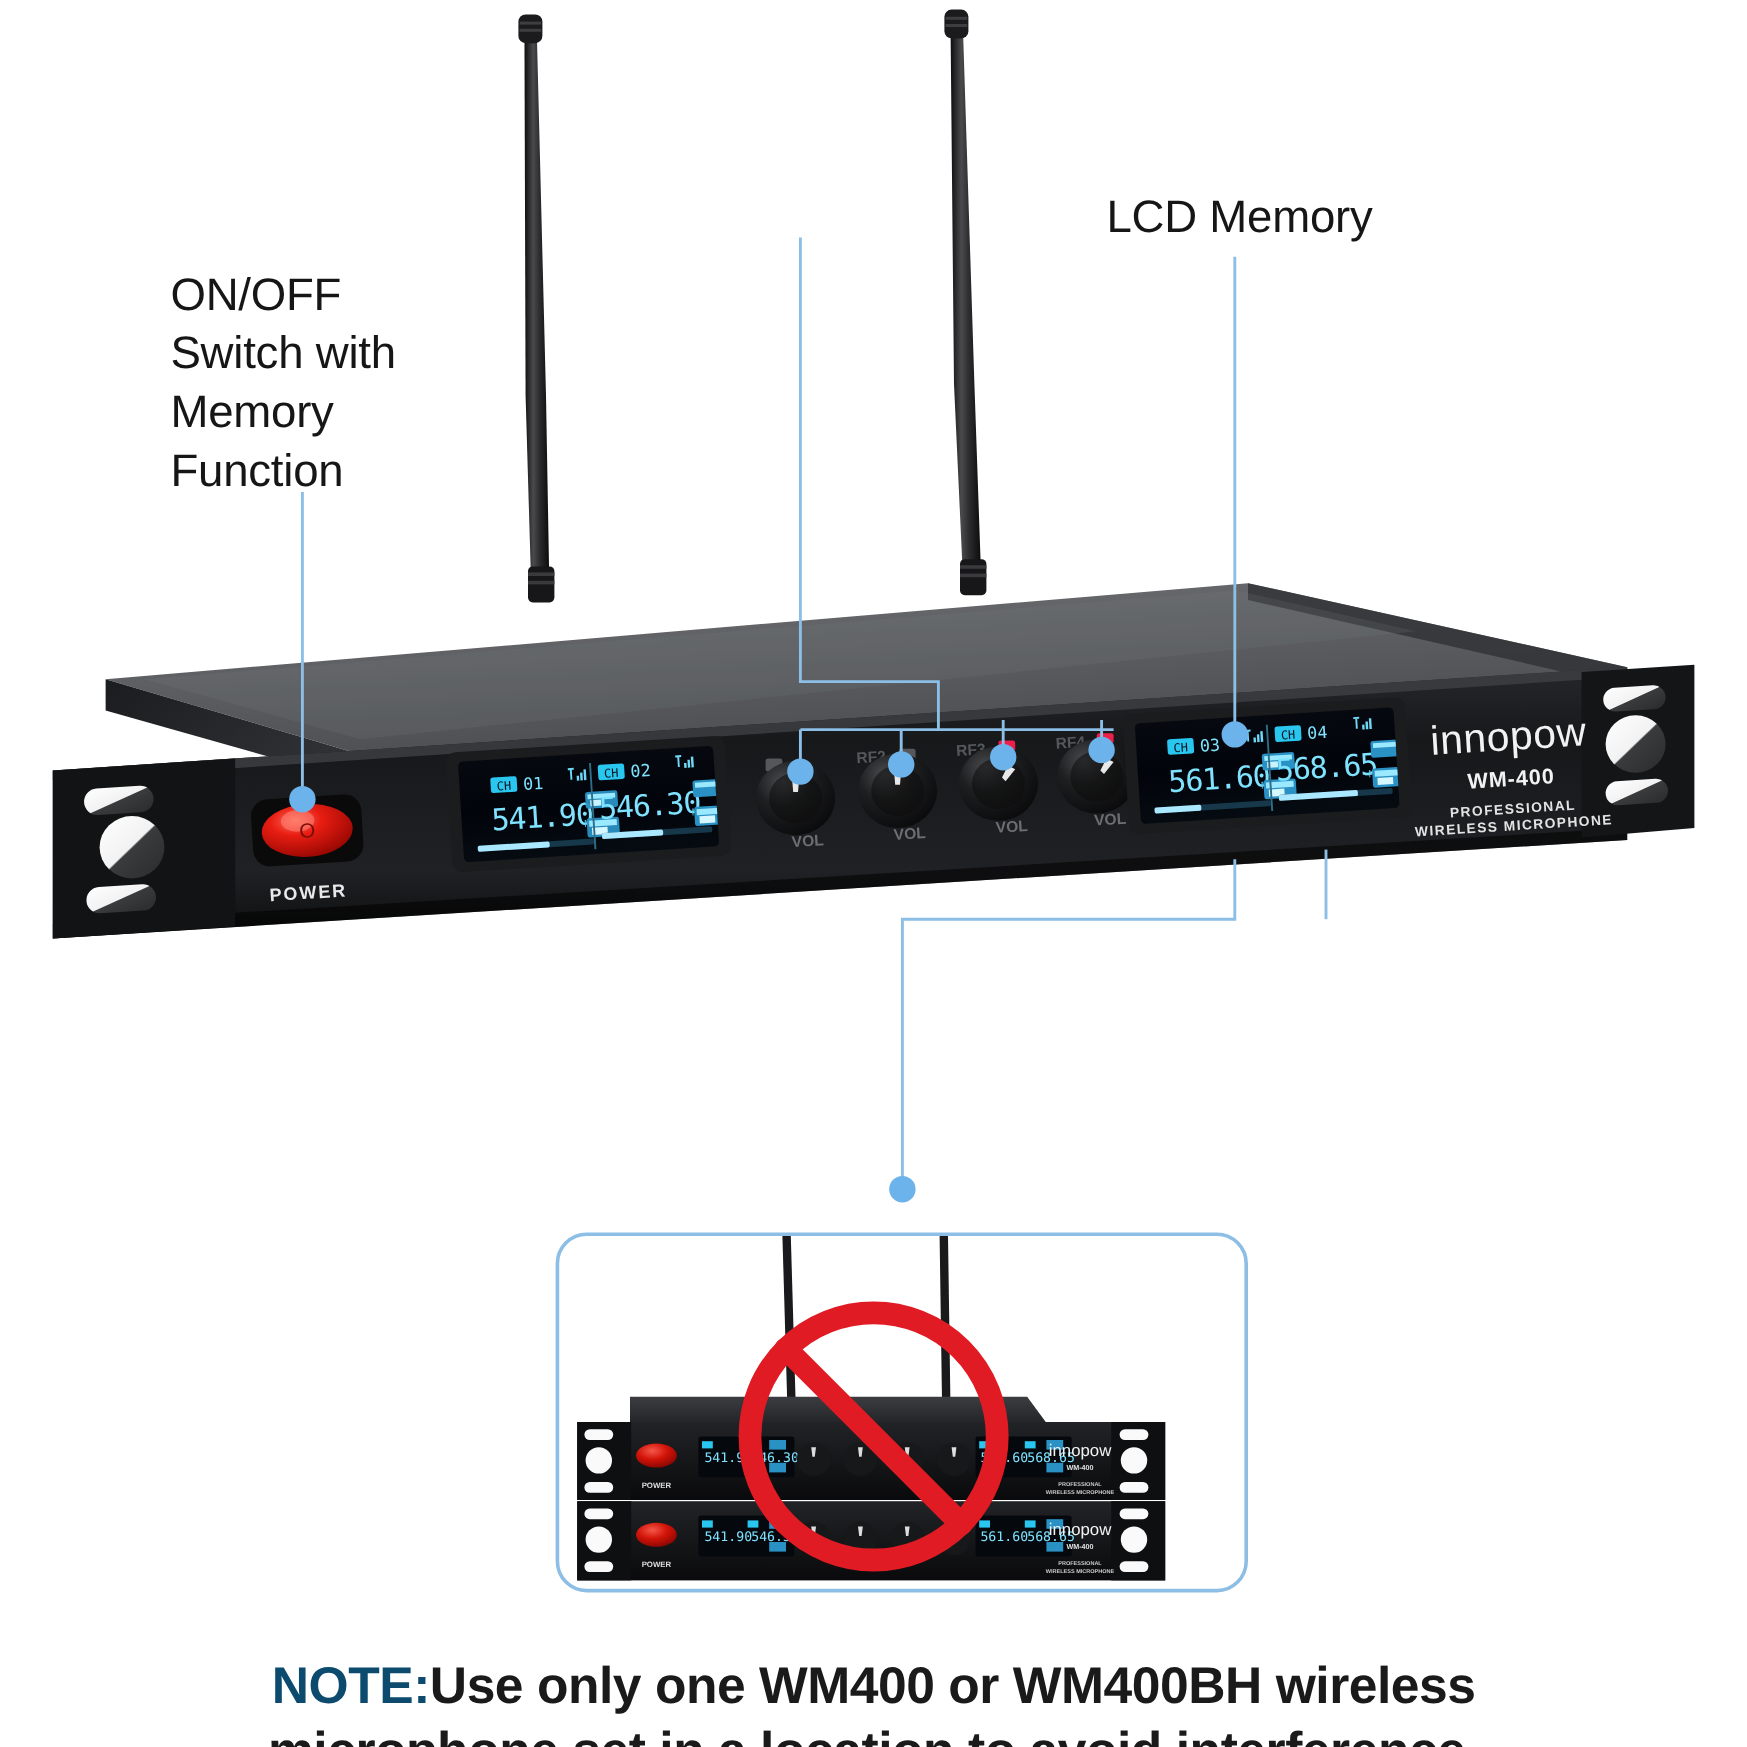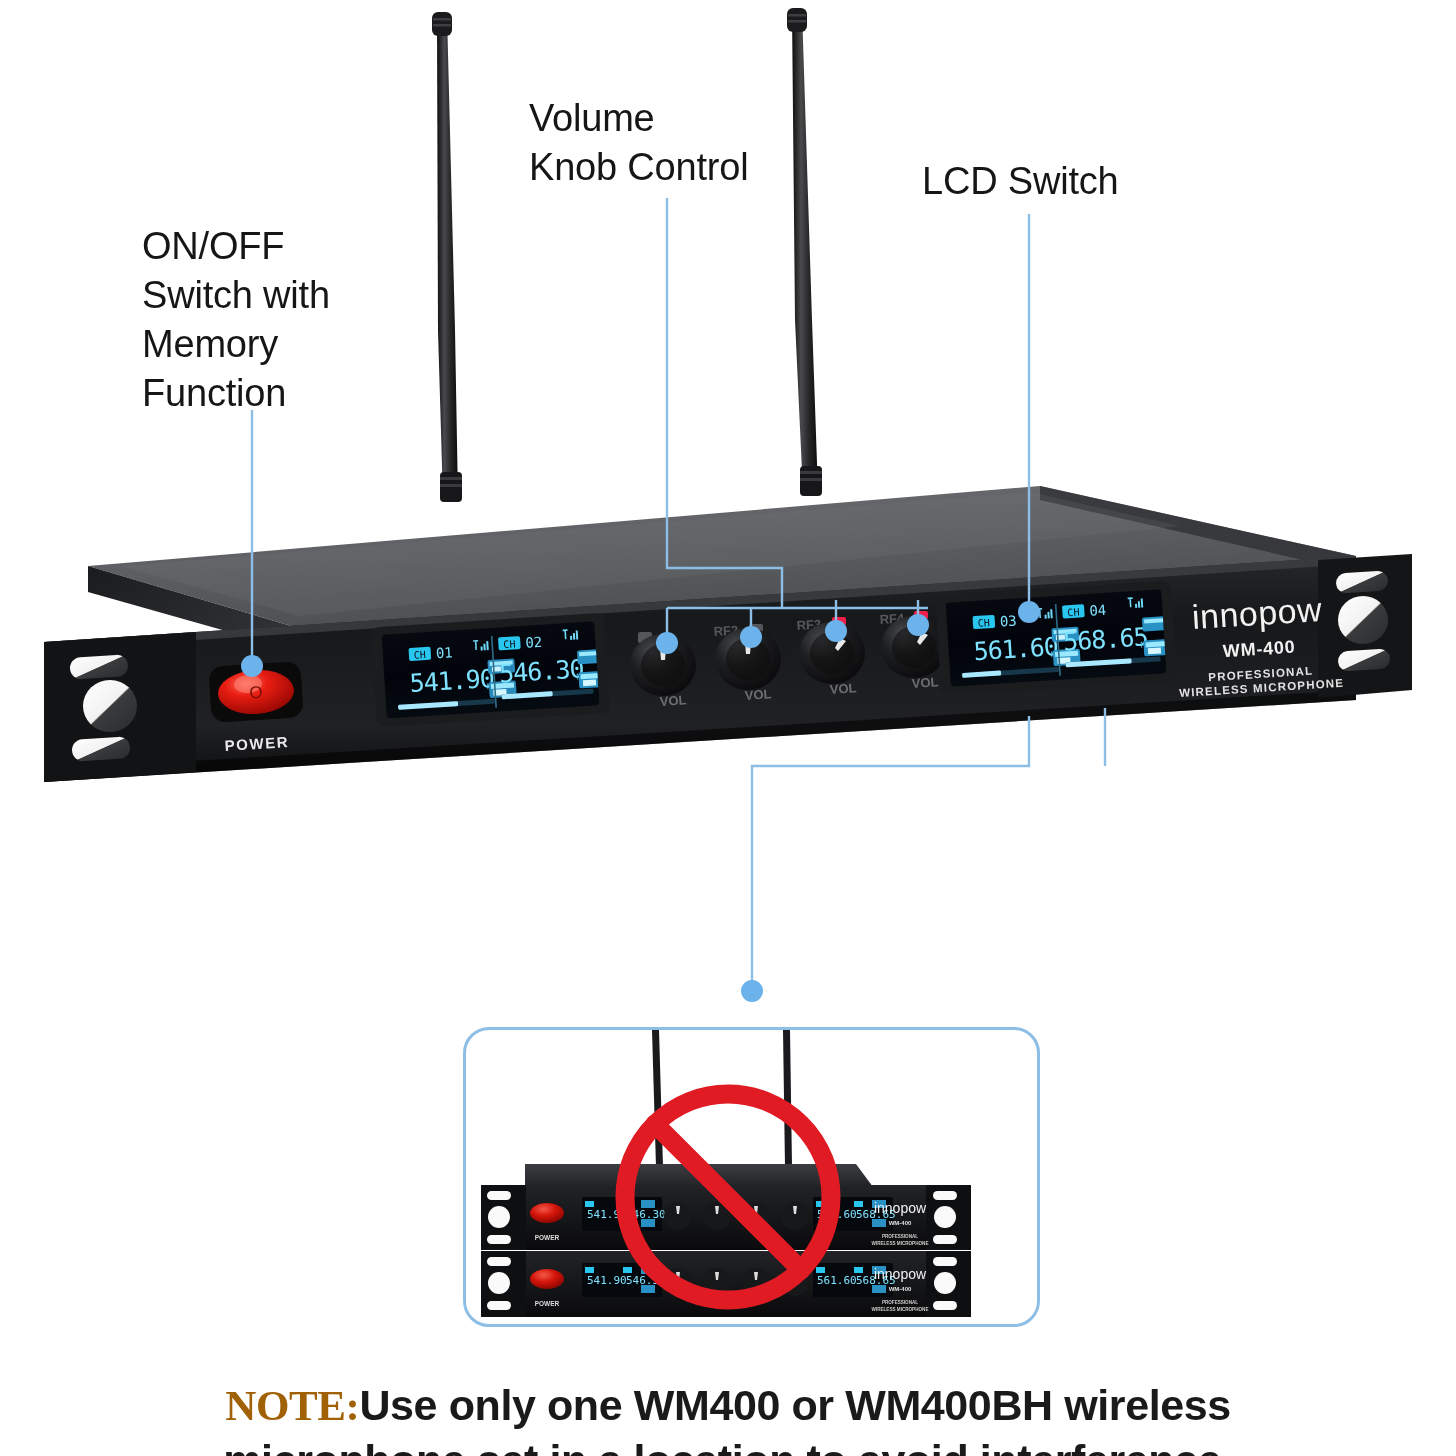"Volume" div.callout-label { html: <div>Volume Knob Control</div> -> none }
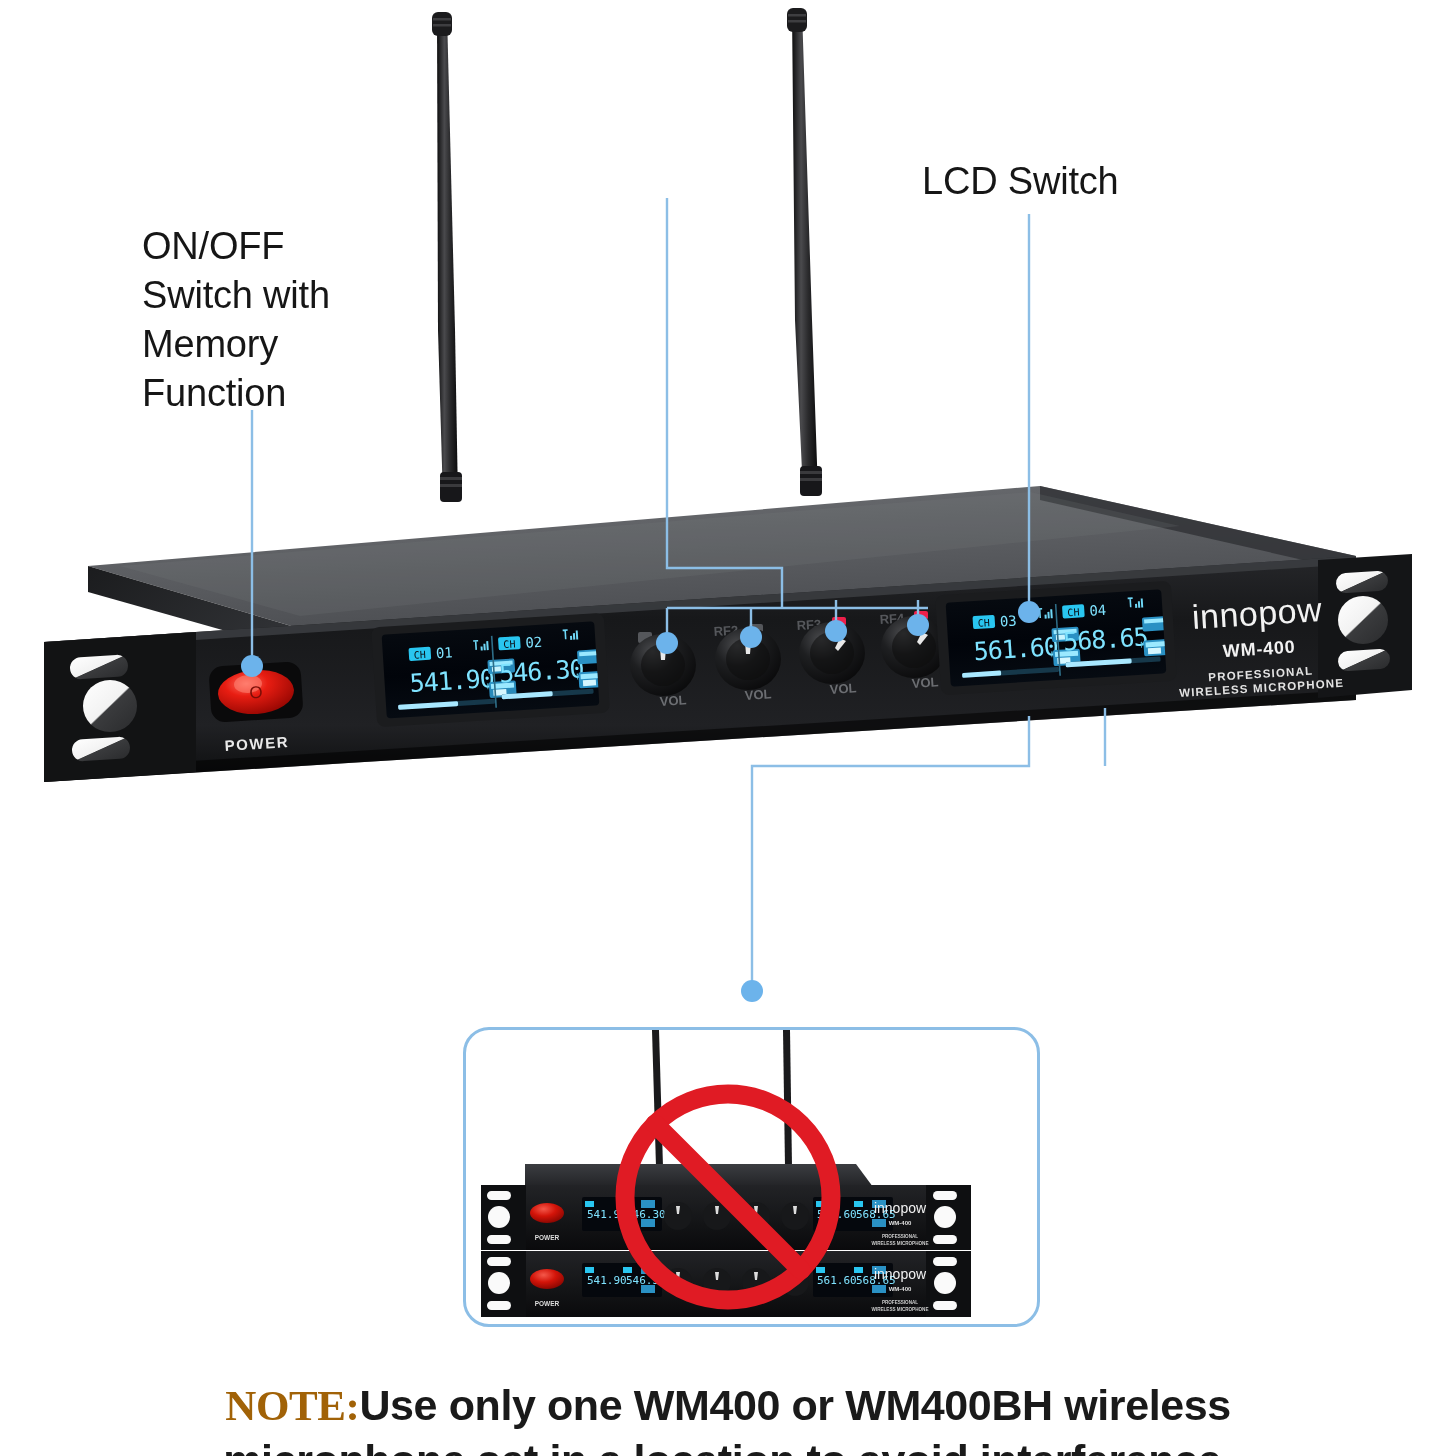"LCD Switch" div.callout-label { text: Switch -> Memory }
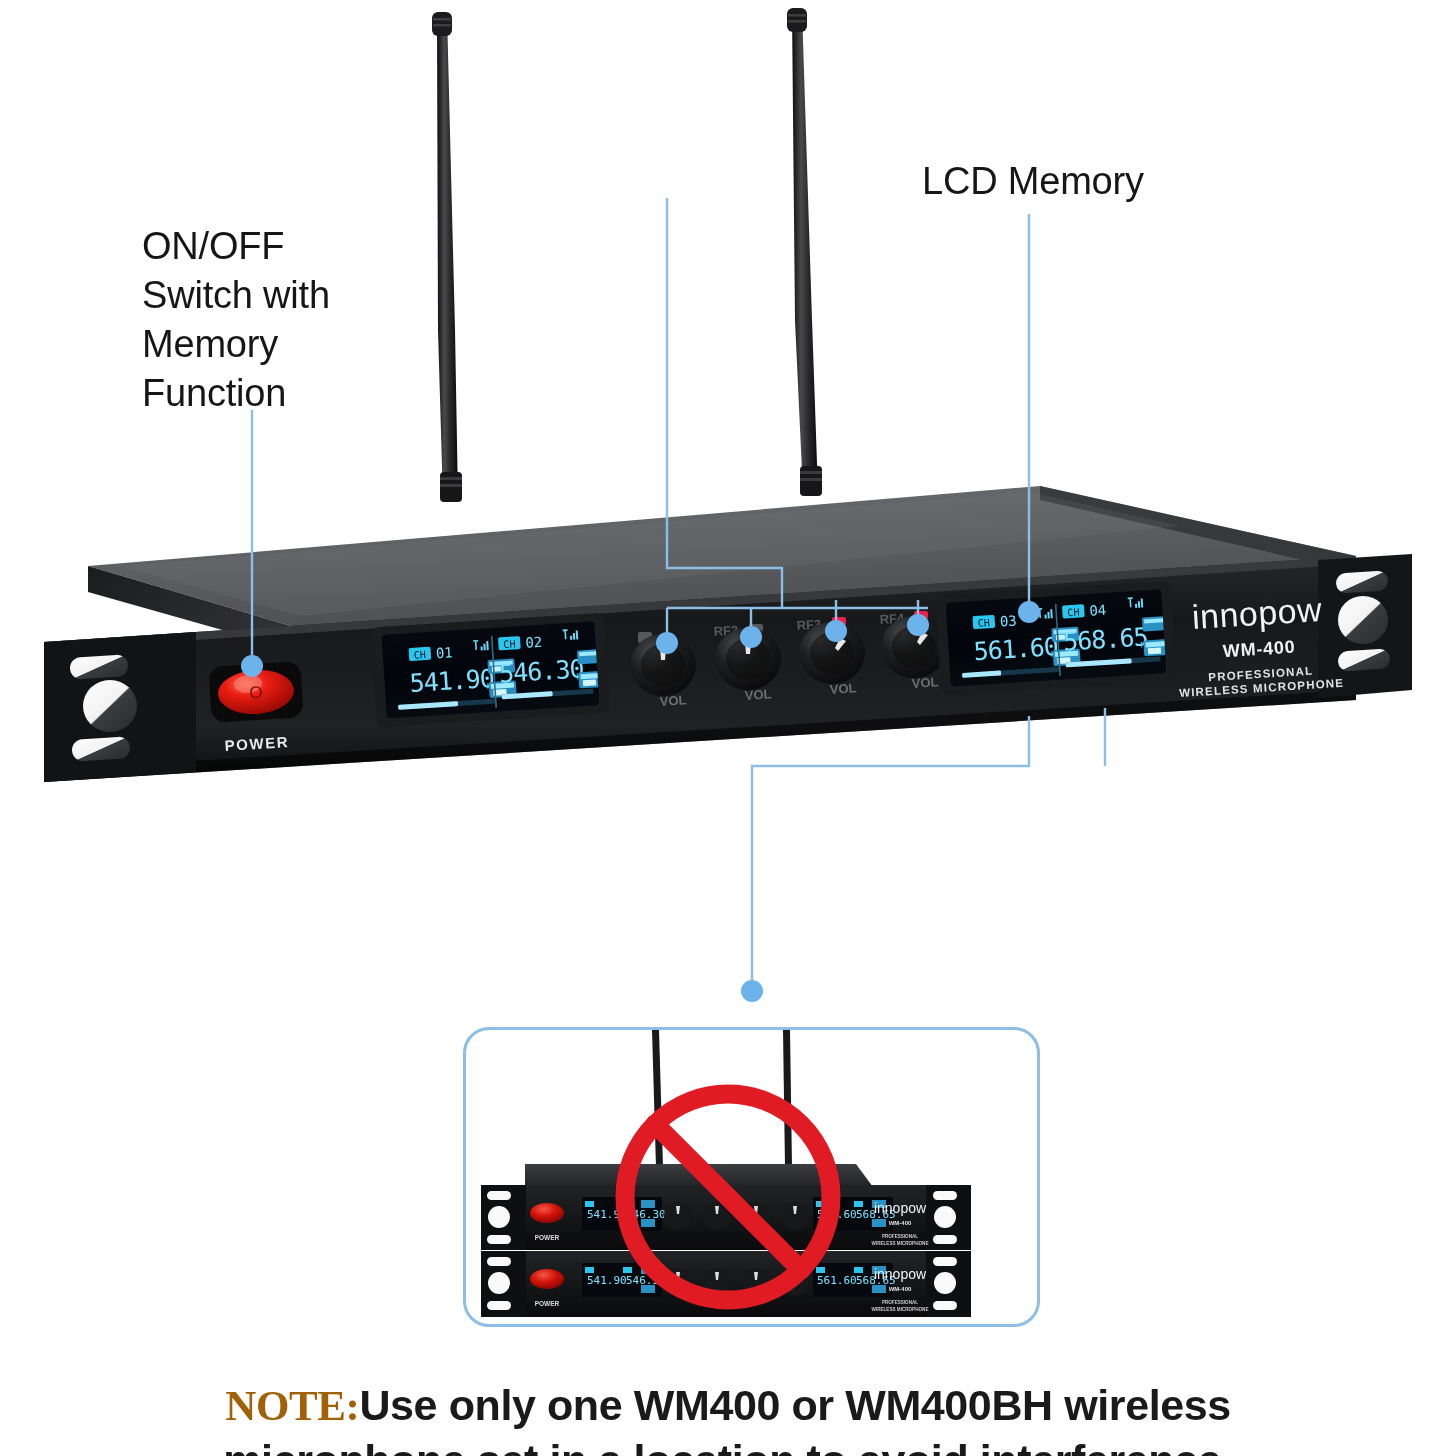"NOTE:" .note-kw { color: #a16207 -> #0c4a6e; font-family: Liberation Serif, serif -> none }
